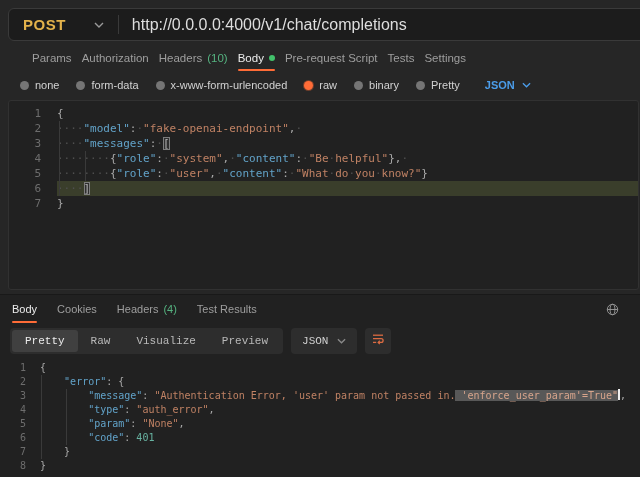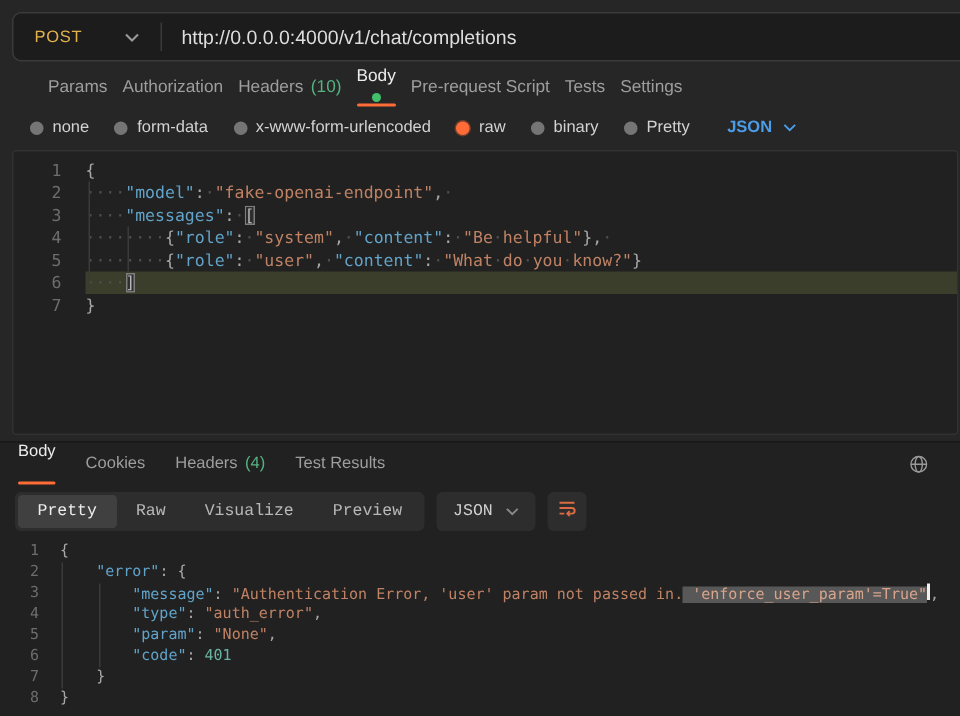"POST" .method-label { font-size: 11px -> 15px; font-weight: normal -> bold }
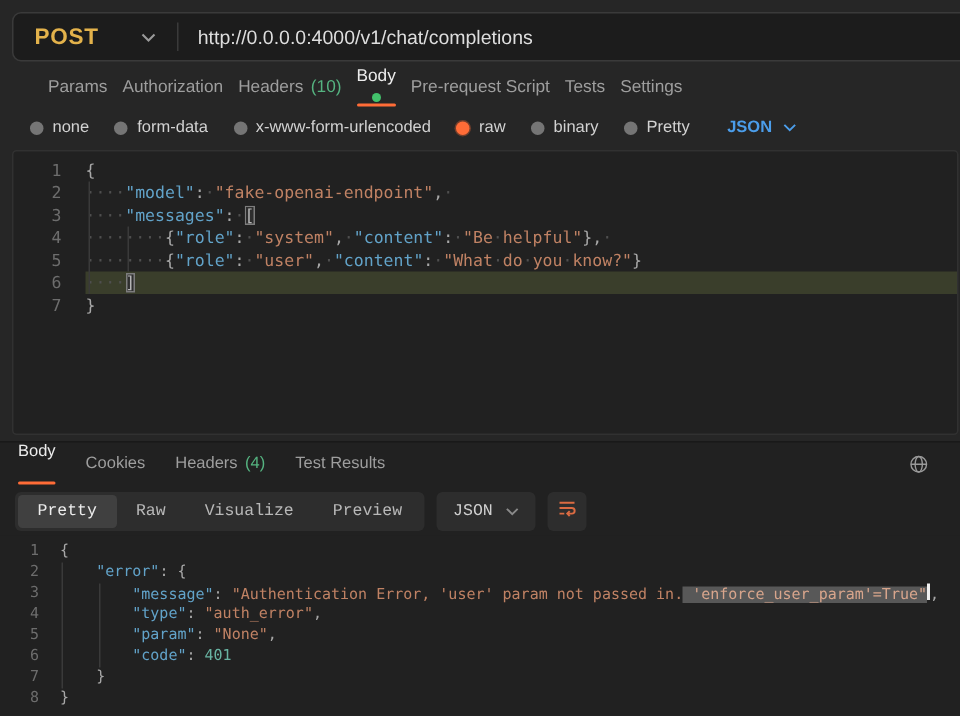"http://0.0.0.0:4000/v1/chat/completions" .url { font-size: 13px -> 16px }
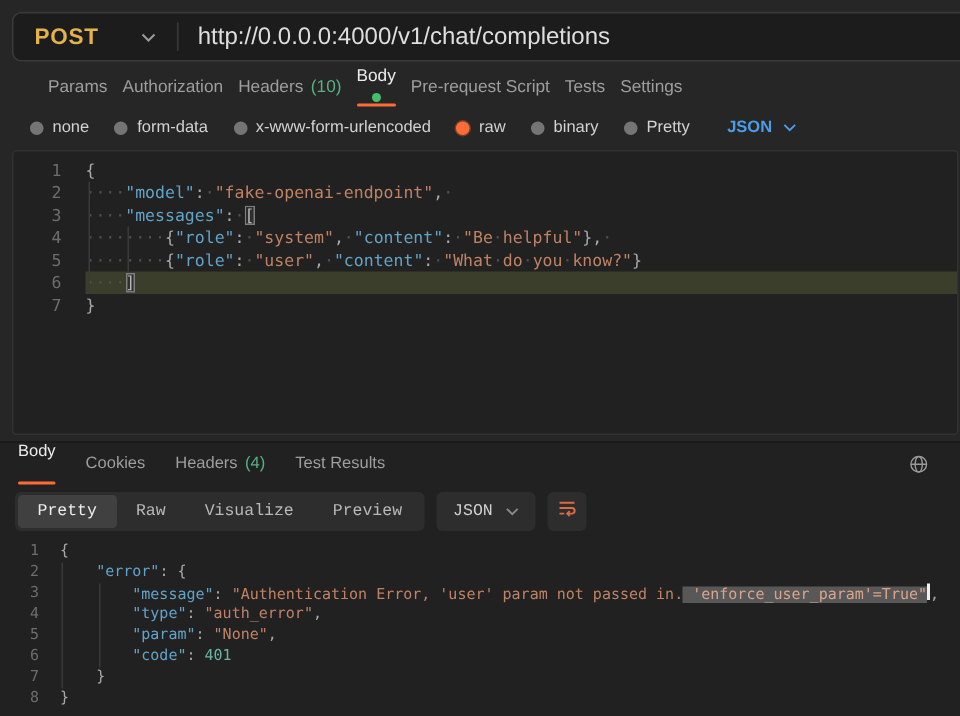"Body" .tab.active { flex-direction: column -> none }
